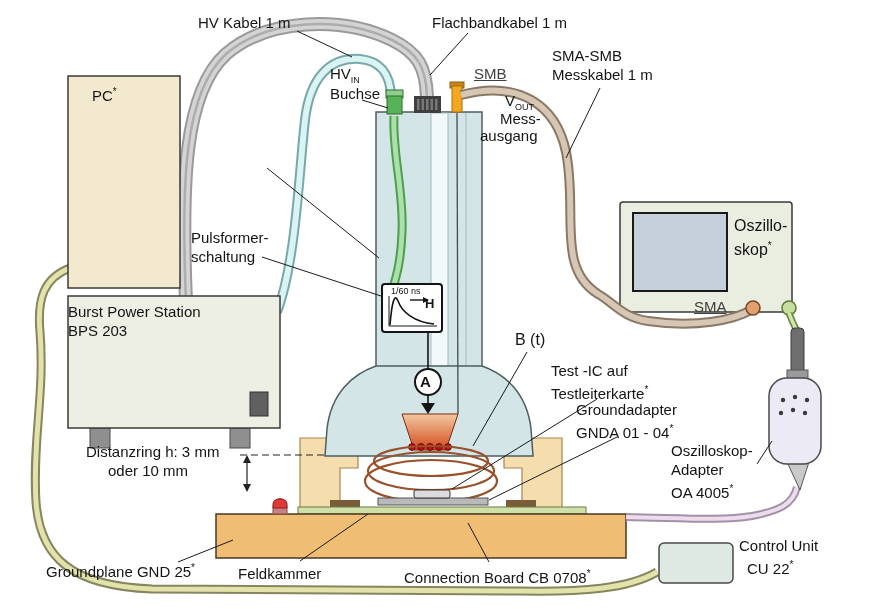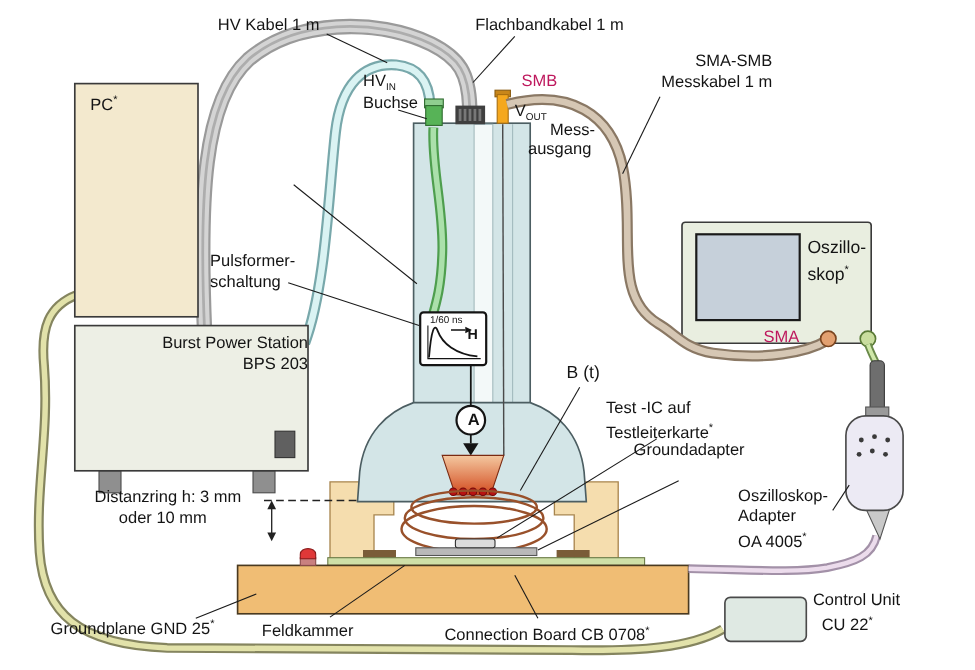"SMA-SMB" .lbl.center { text-align: right -> left }
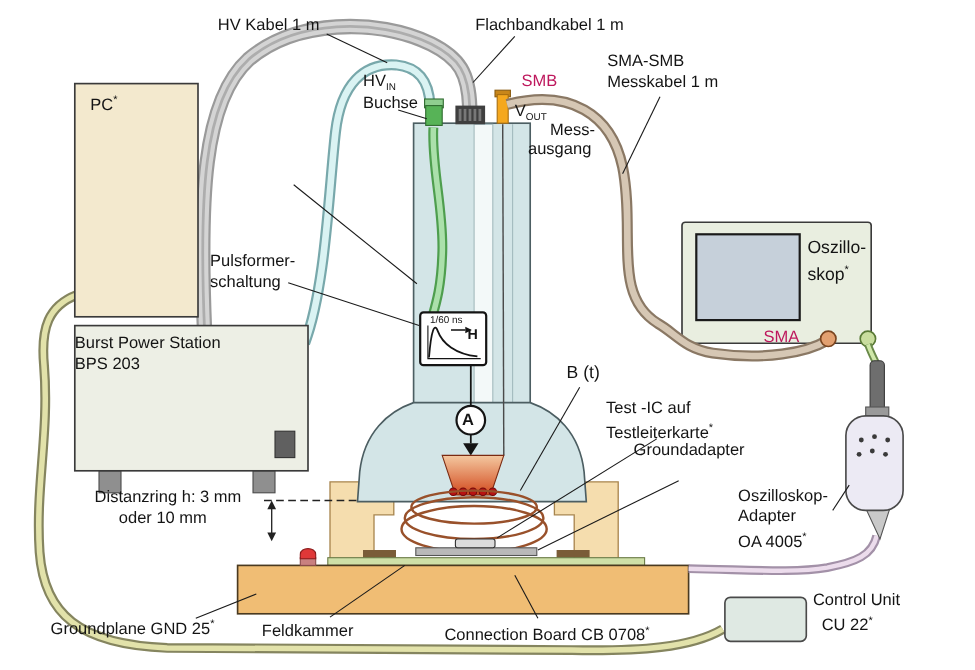"SMB" .gray { color: #be185d -> #404040; text-decoration: none -> underline }
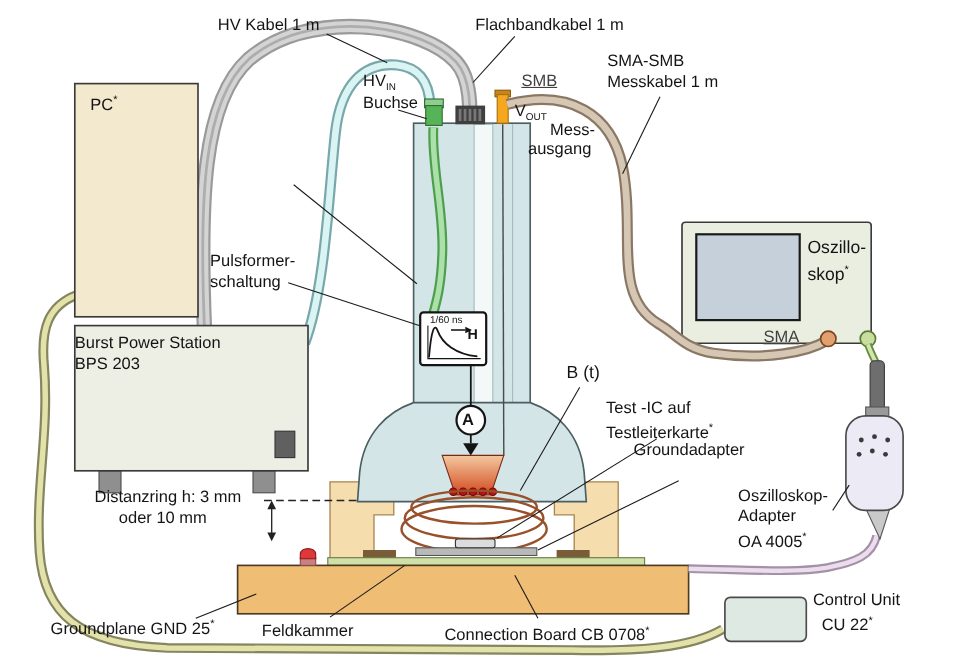"PC*" div.lbl { left: 82px -> 92px }
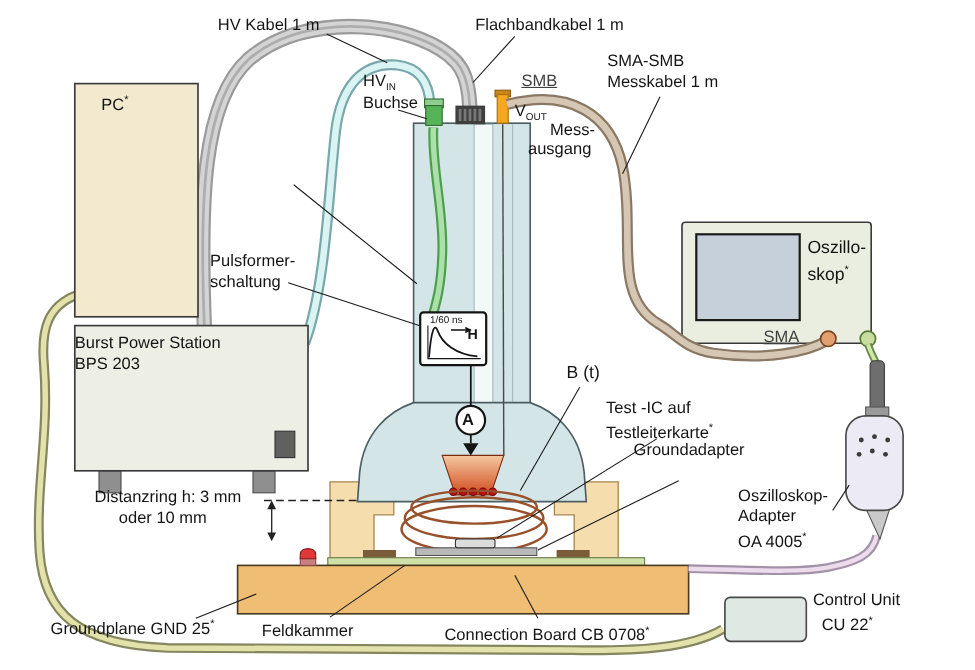"VOUT" div.lbl { left: 468px -> 505px }
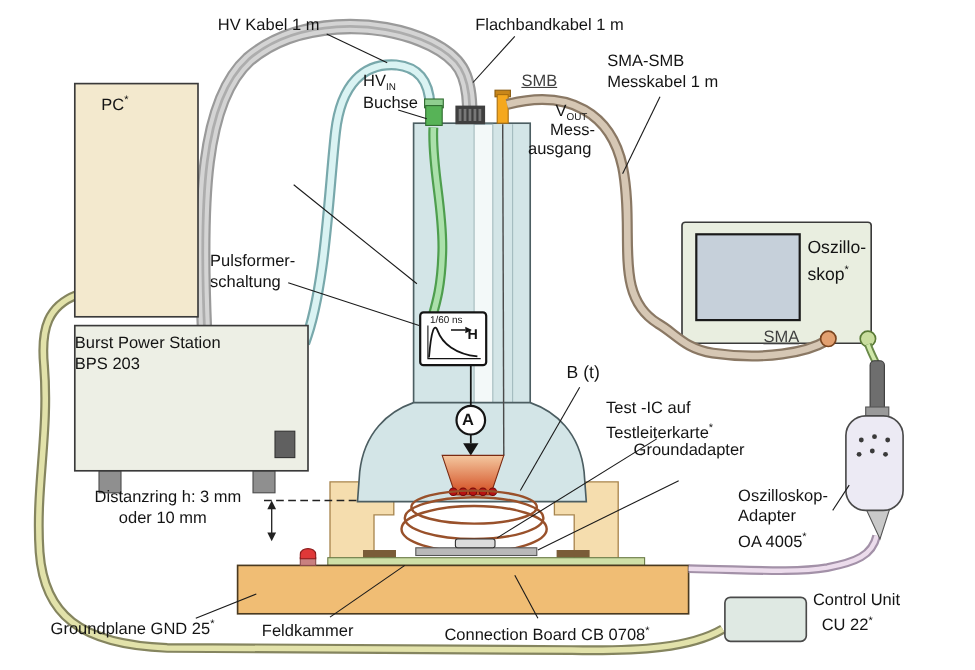"GNDA 01 - 04*" div { html: none -> <div><span>GNDA 01 - 04</span><sup>*</sup></div> }
